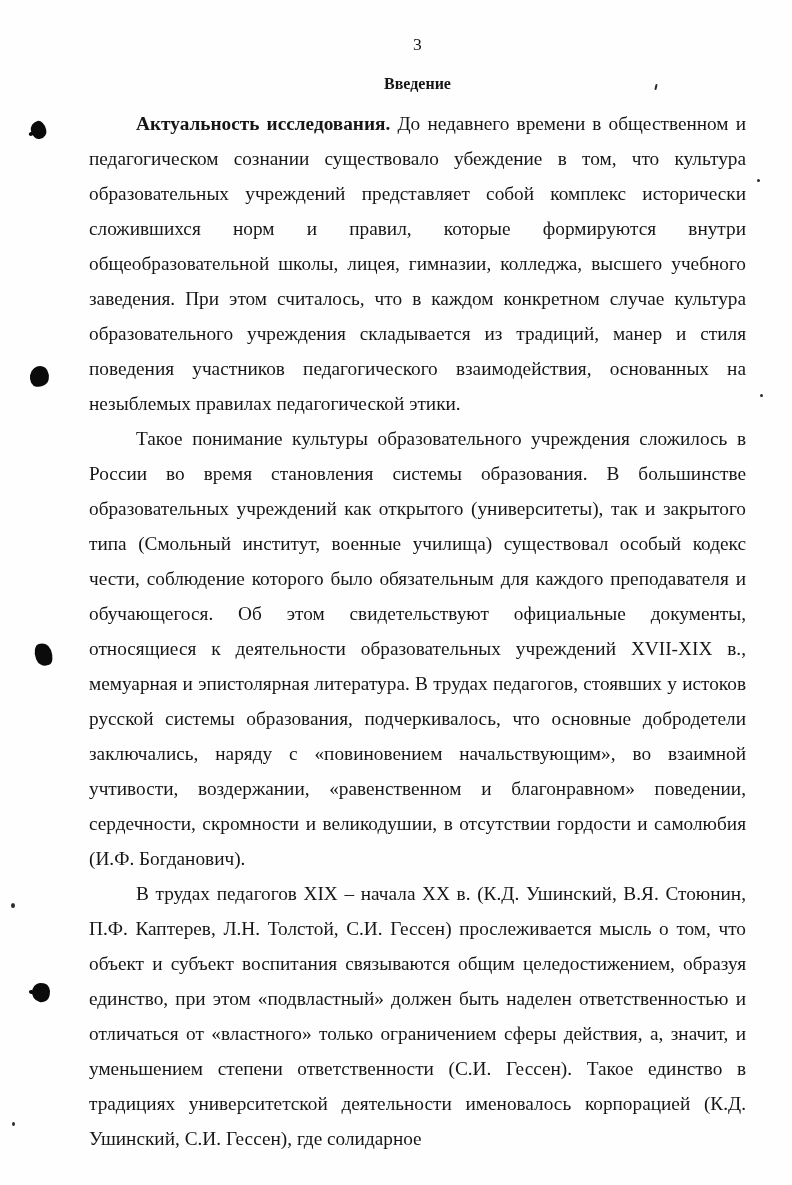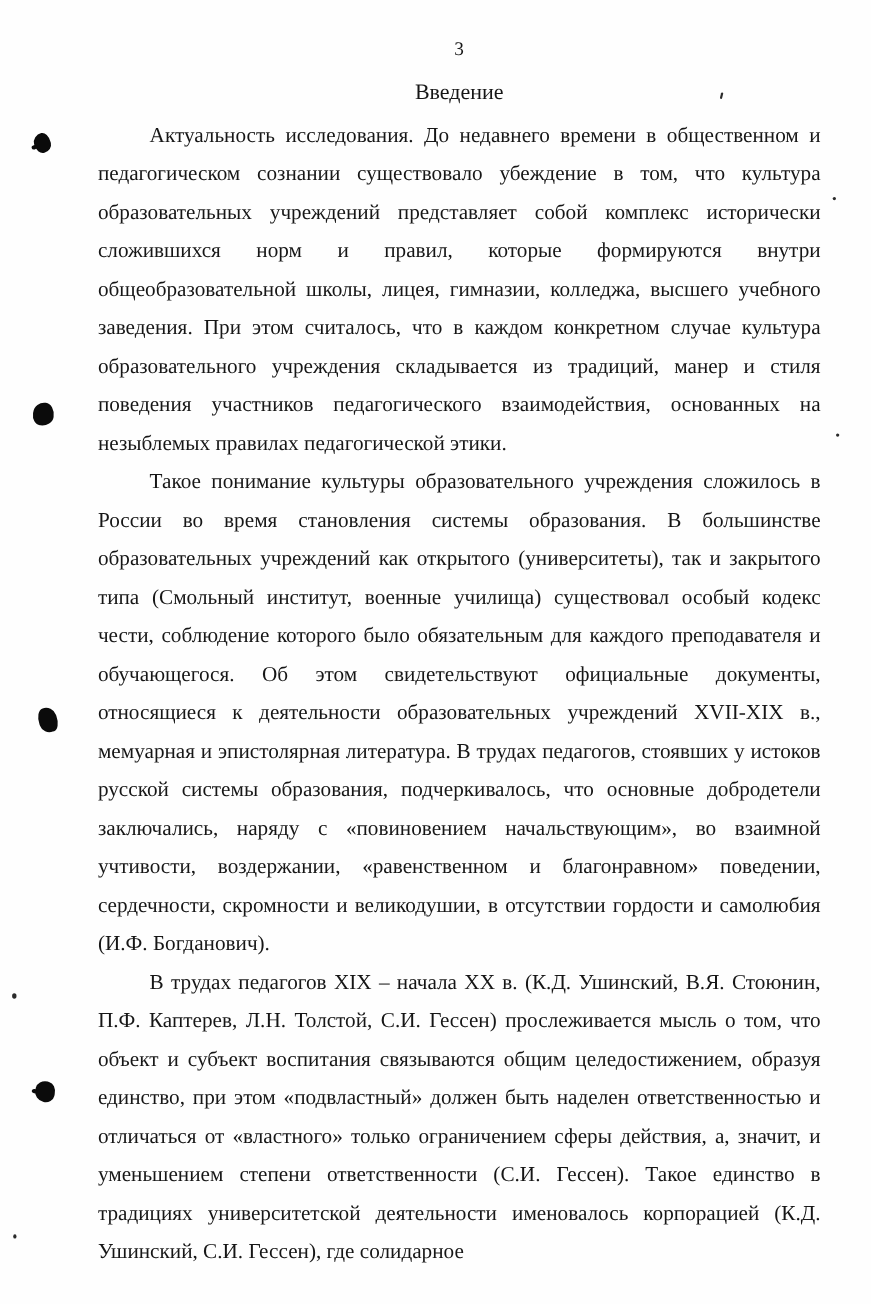"Введение" .heading { font-size: 20px -> 16px; font-weight: normal -> bold }
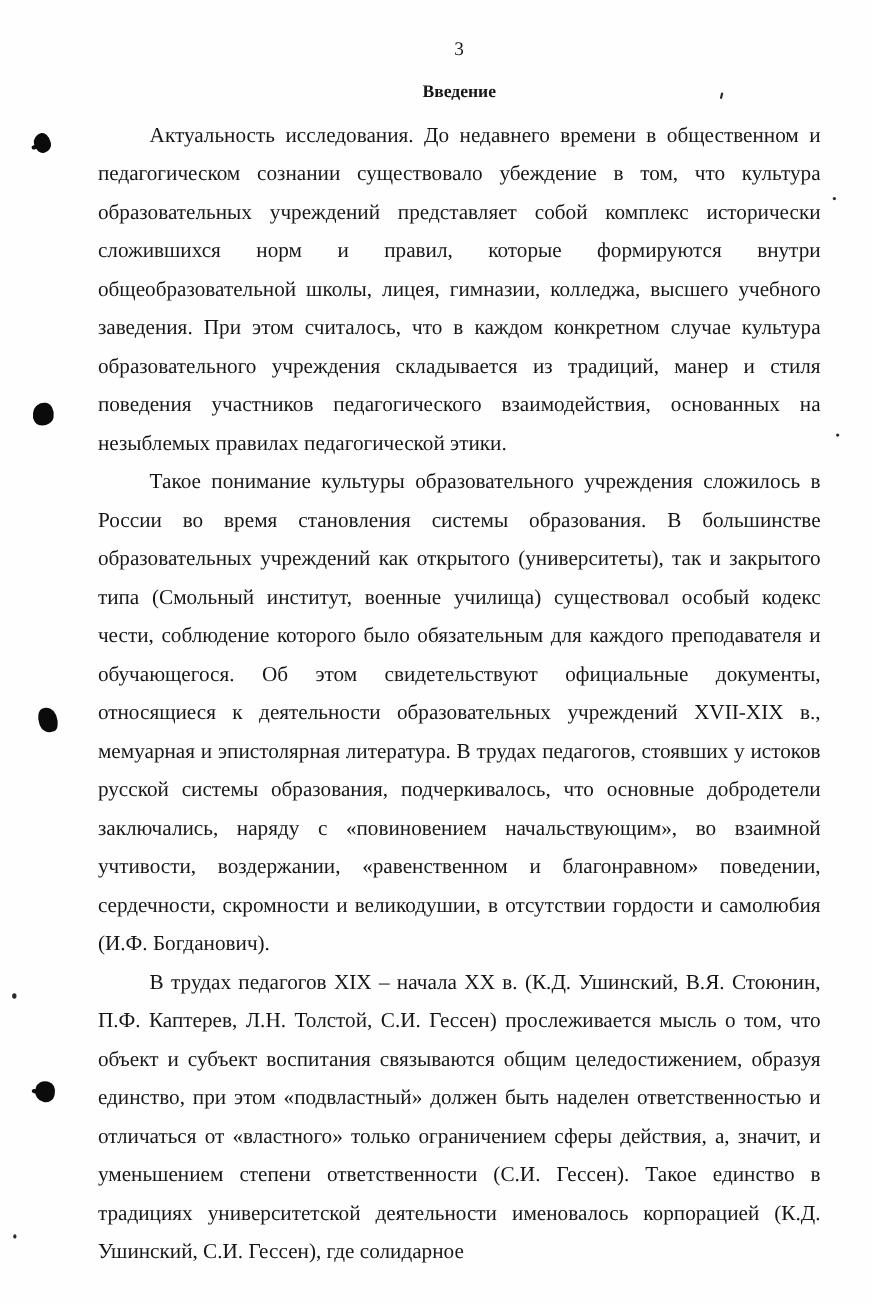"Актуальность исследования." .lead { font-weight: normal -> bold }
